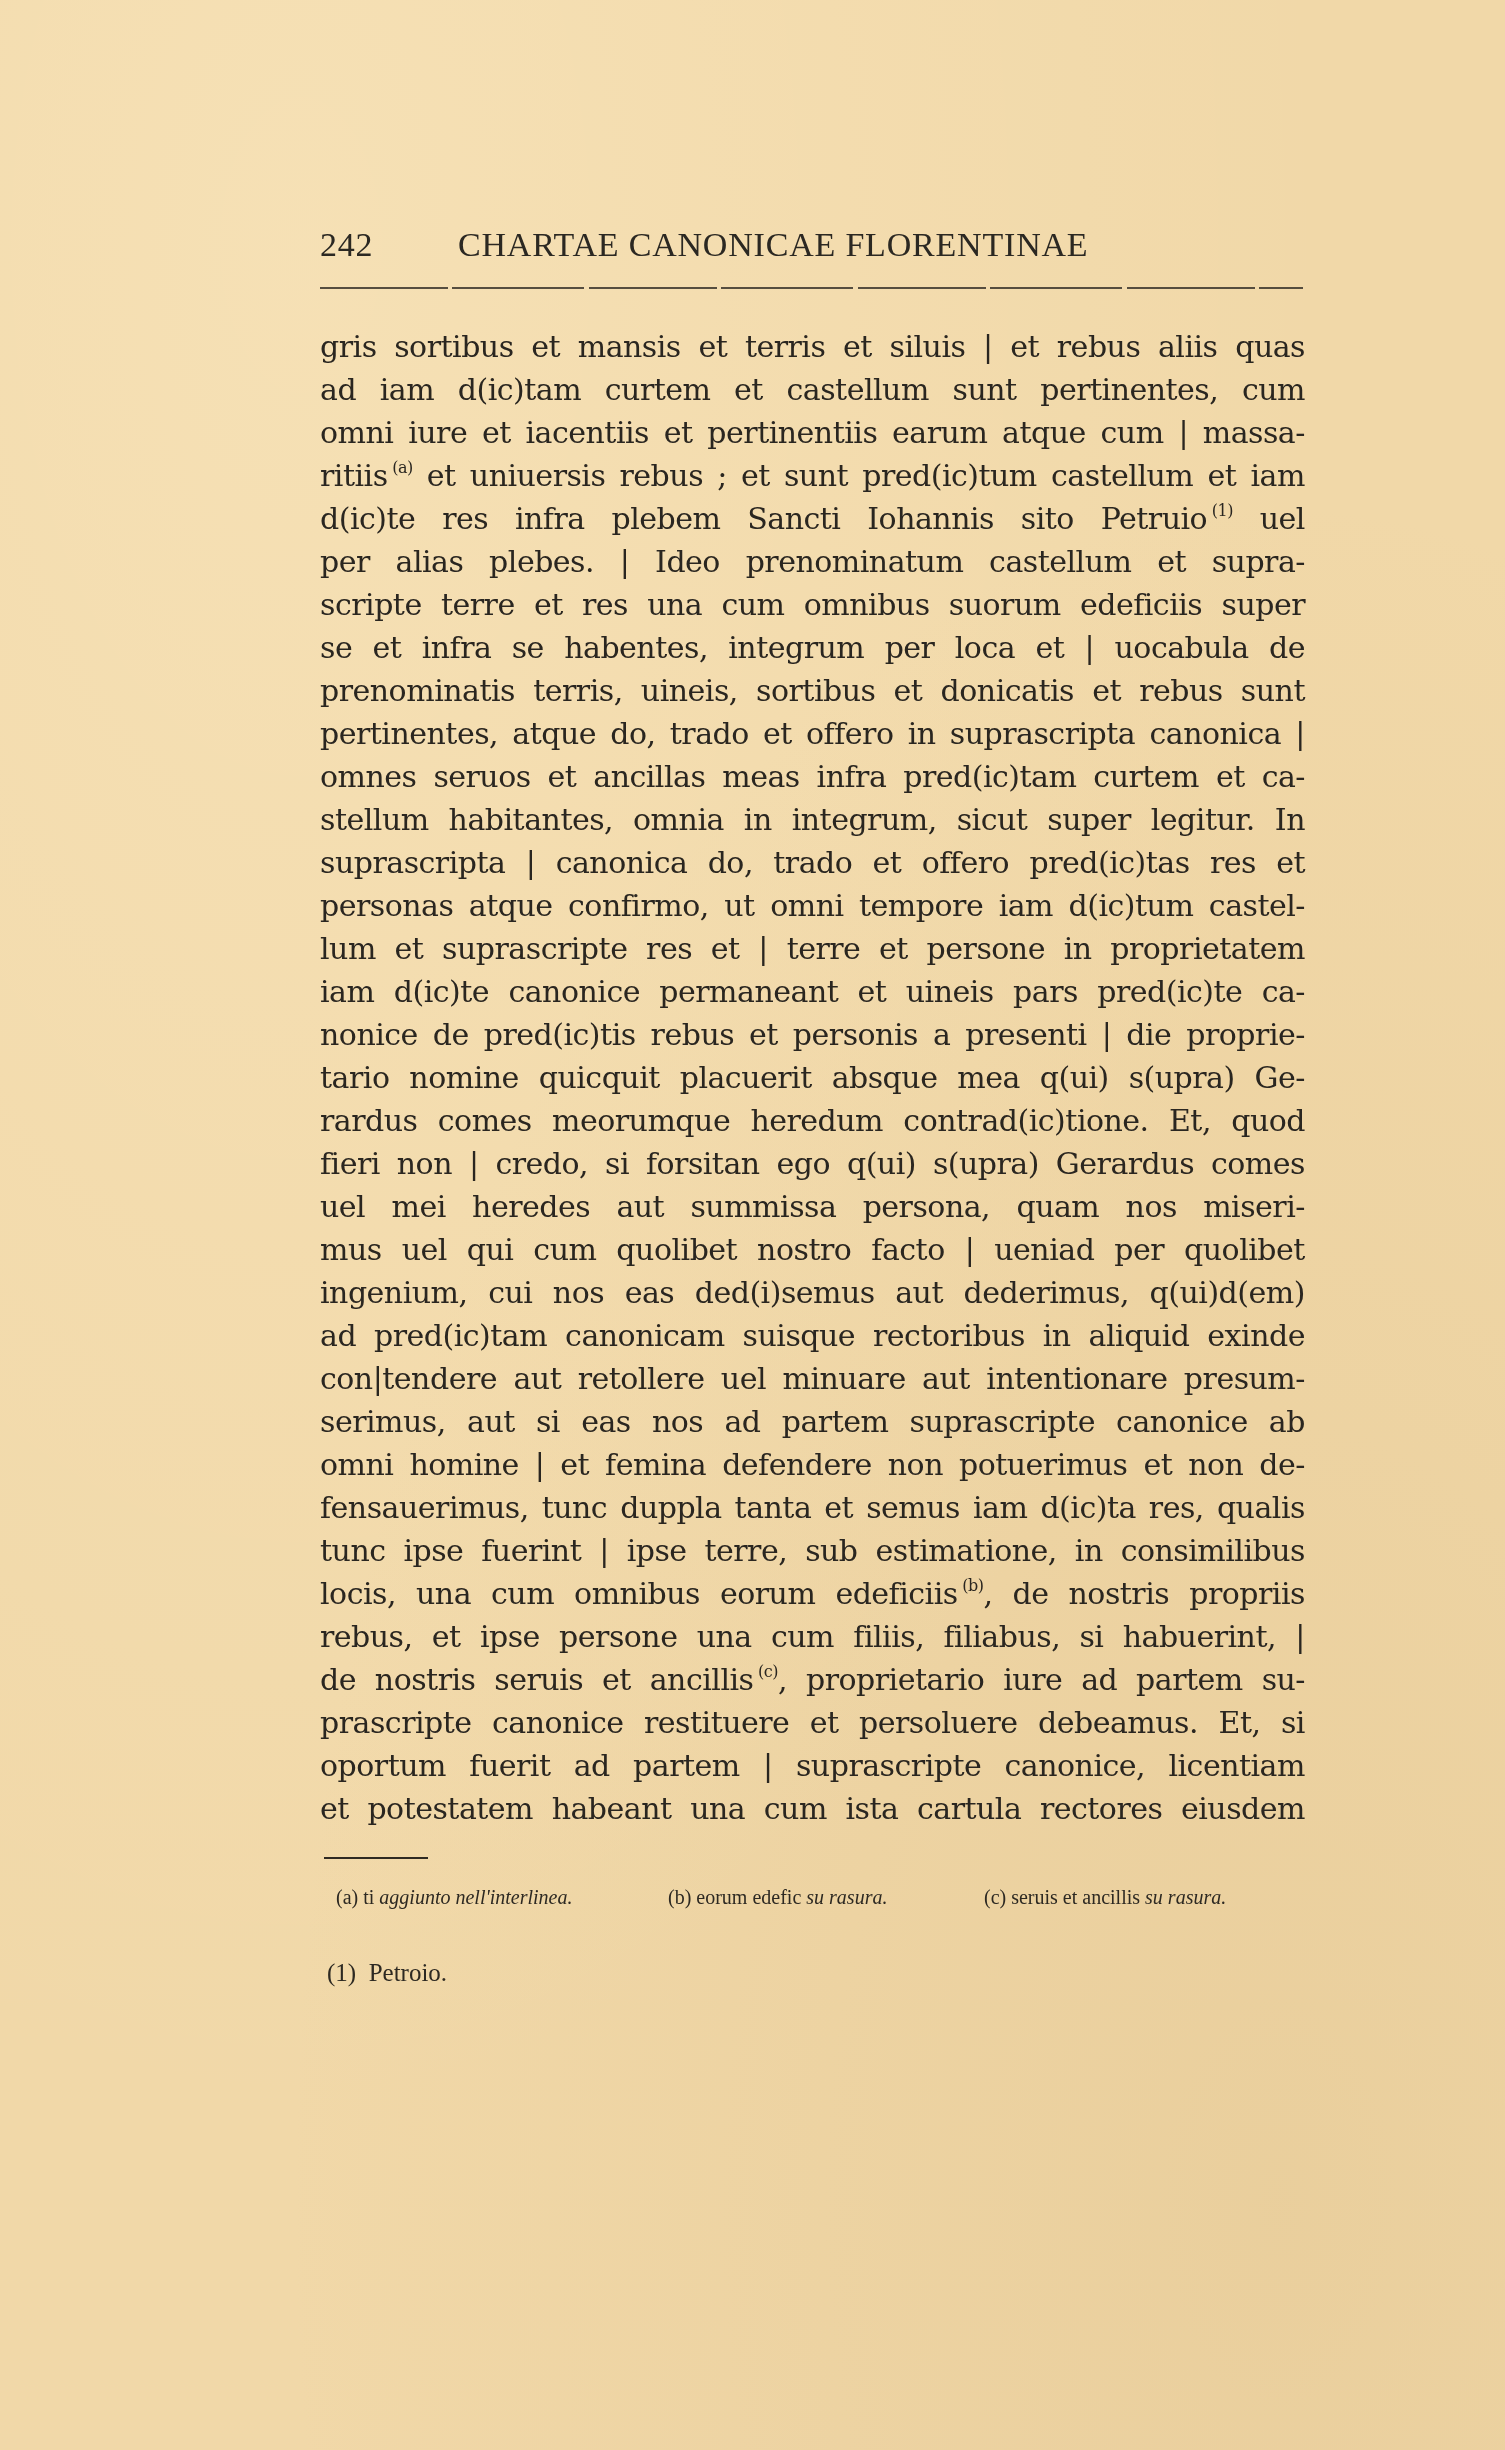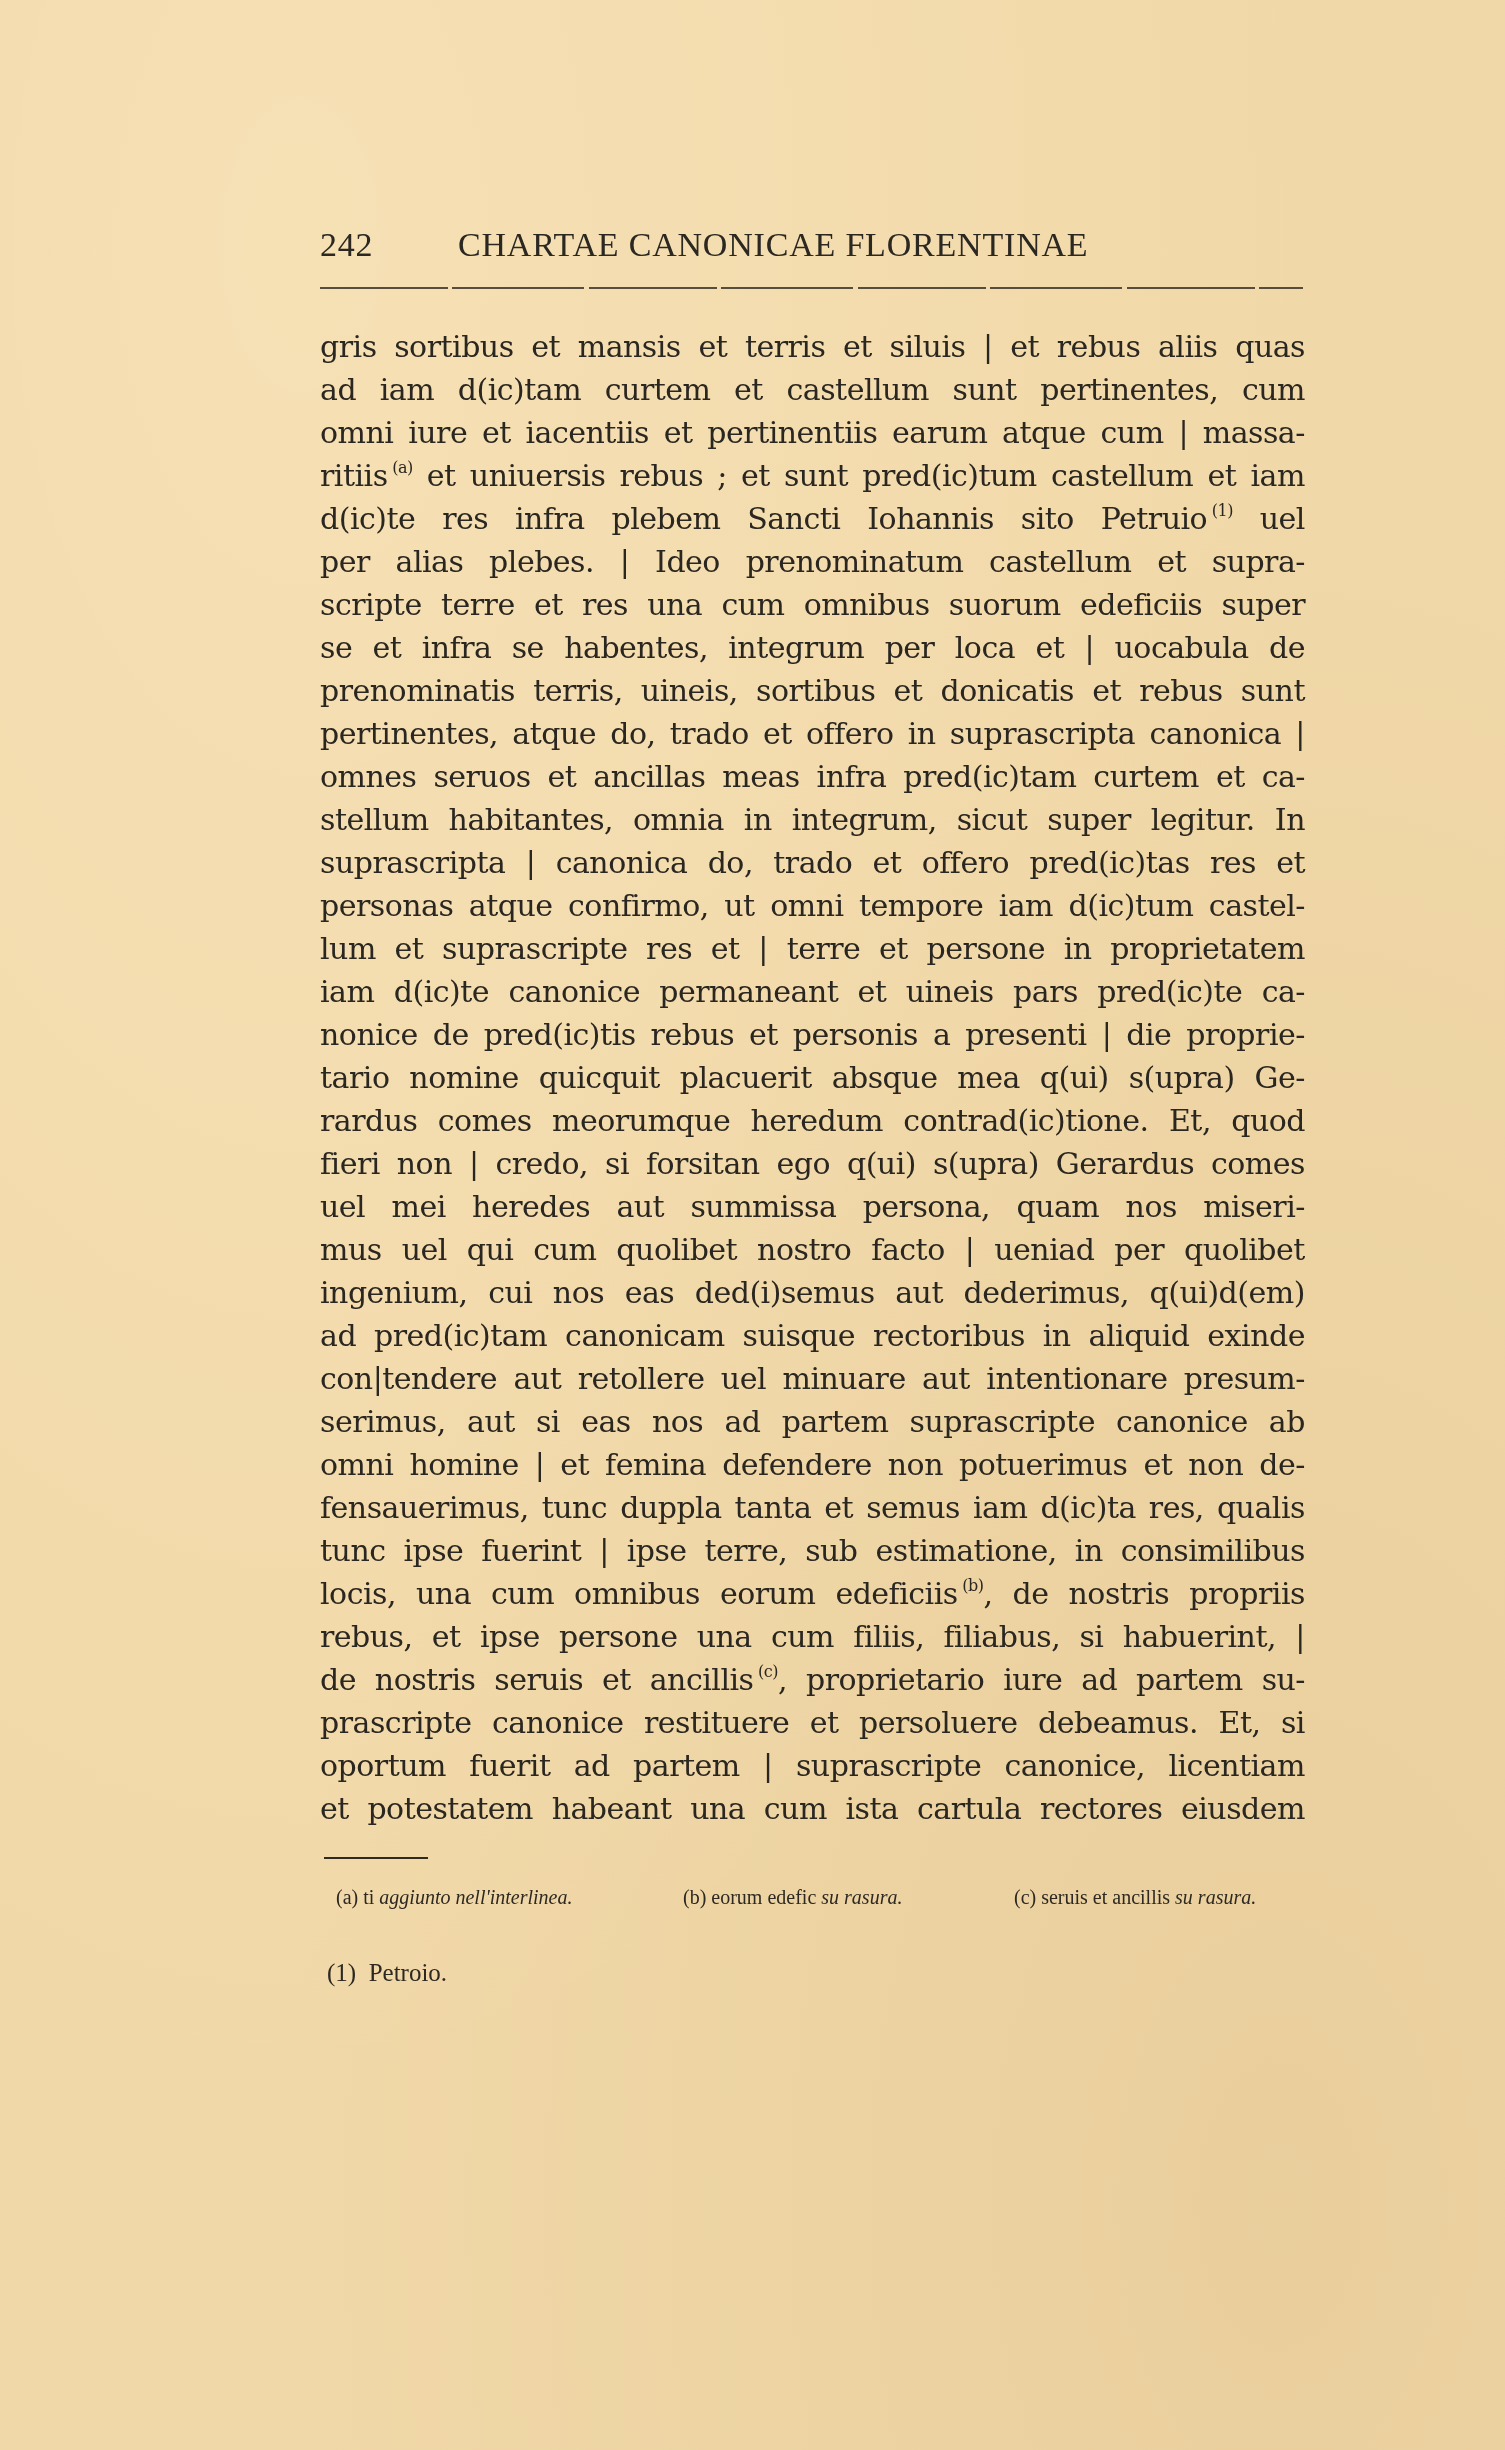"(a) ti aggiunto nell'interlinea." .fn-editorial { gap: 15px -> 0 }
